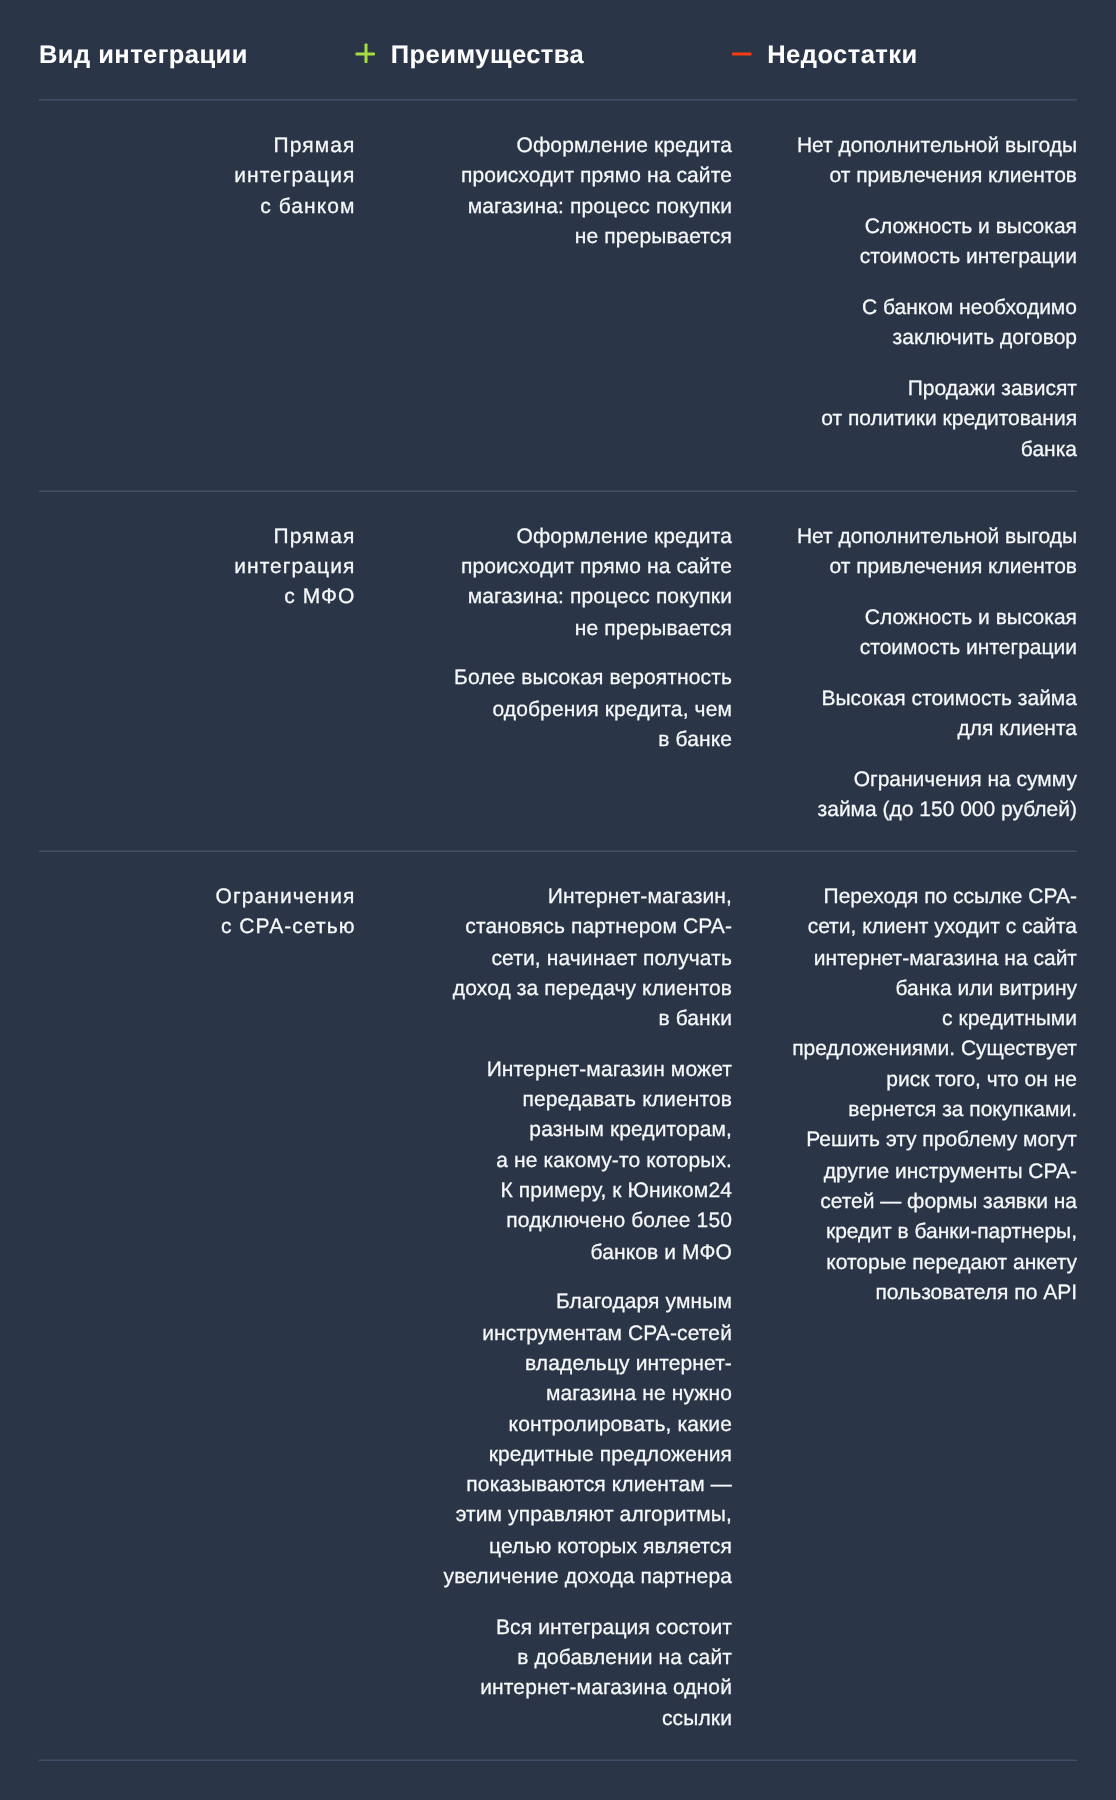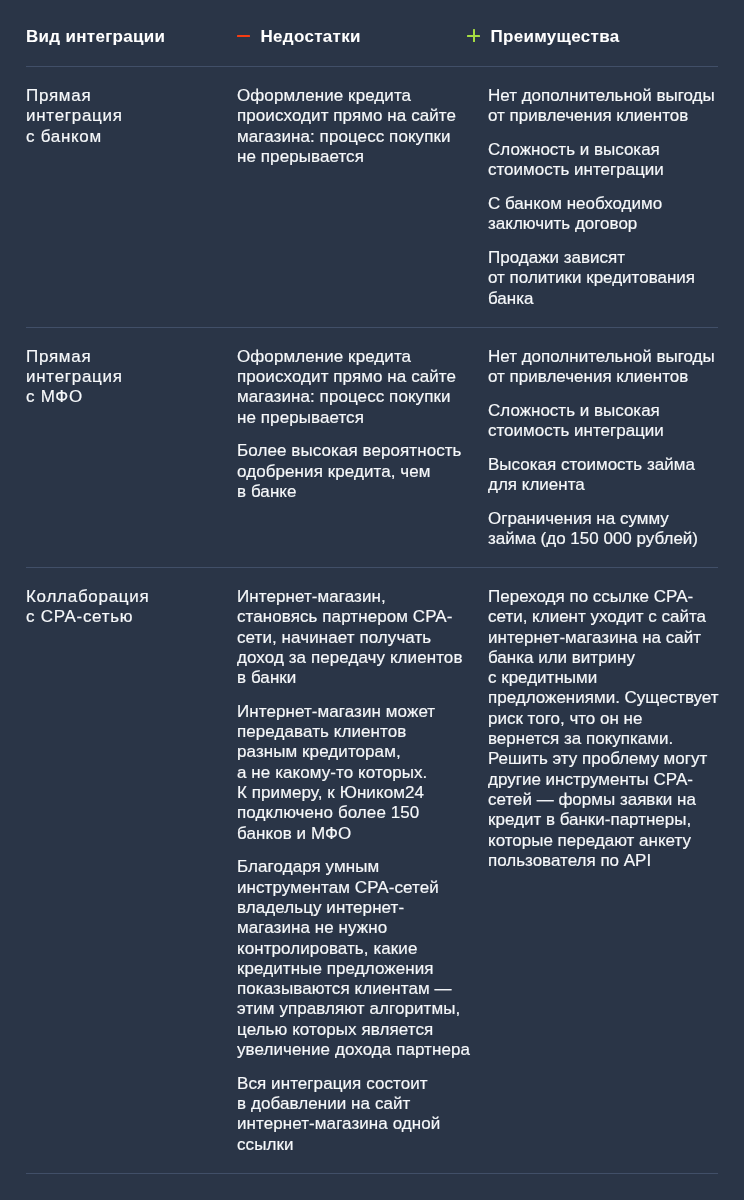"Недостатки" div.cell { order: before "Преимущества" -> after "Преимущества" }
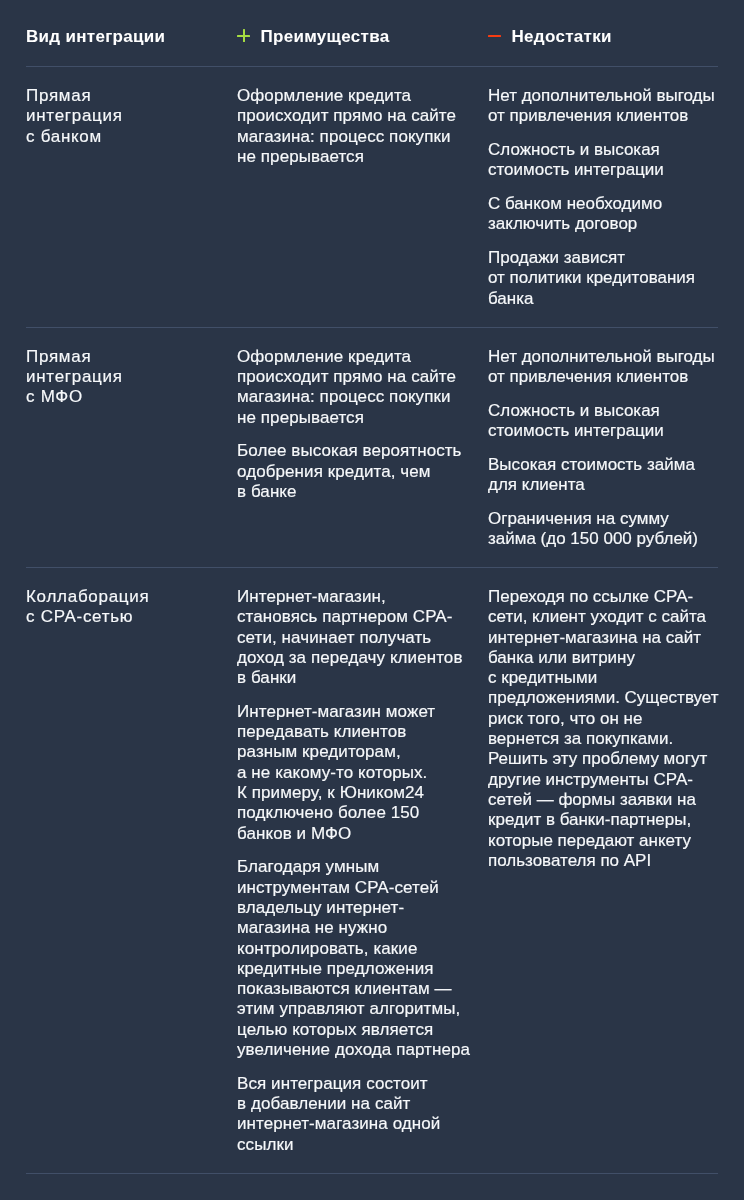"Прямая" .body-row .cell { font-size: 17px -> 14px; text-align: none -> right }
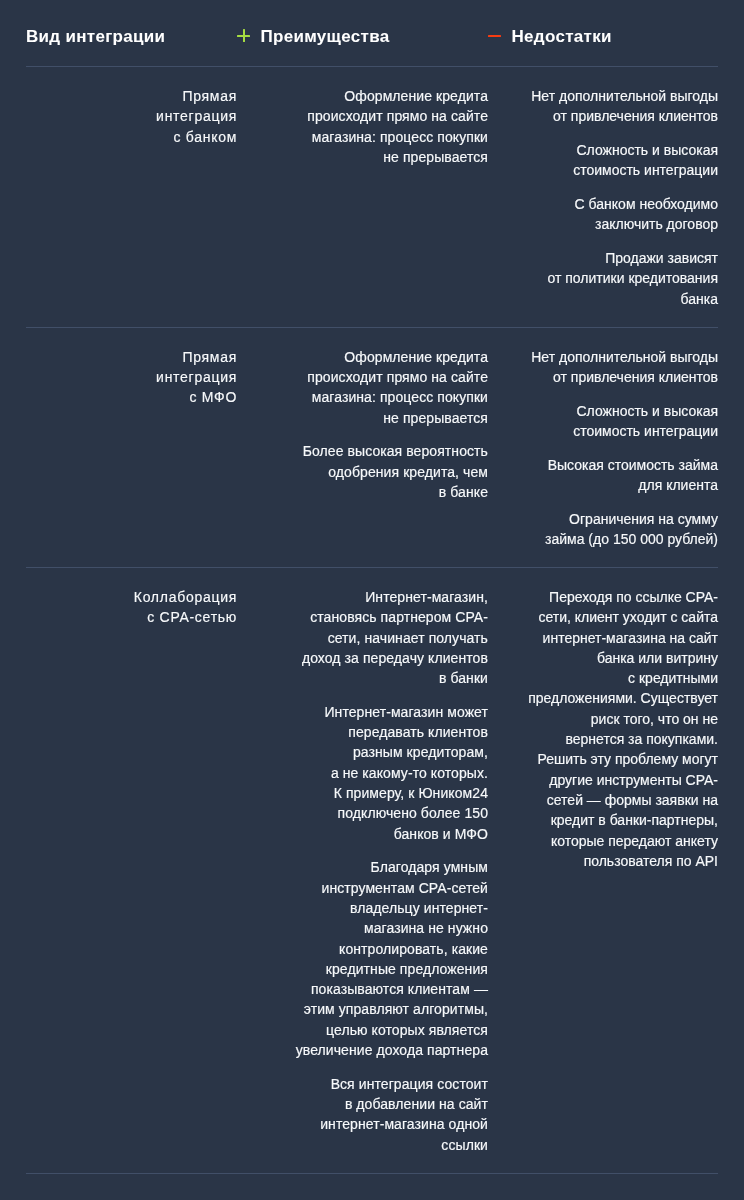"Коллаборация" span { text: Коллаборация -> Ограничения }
